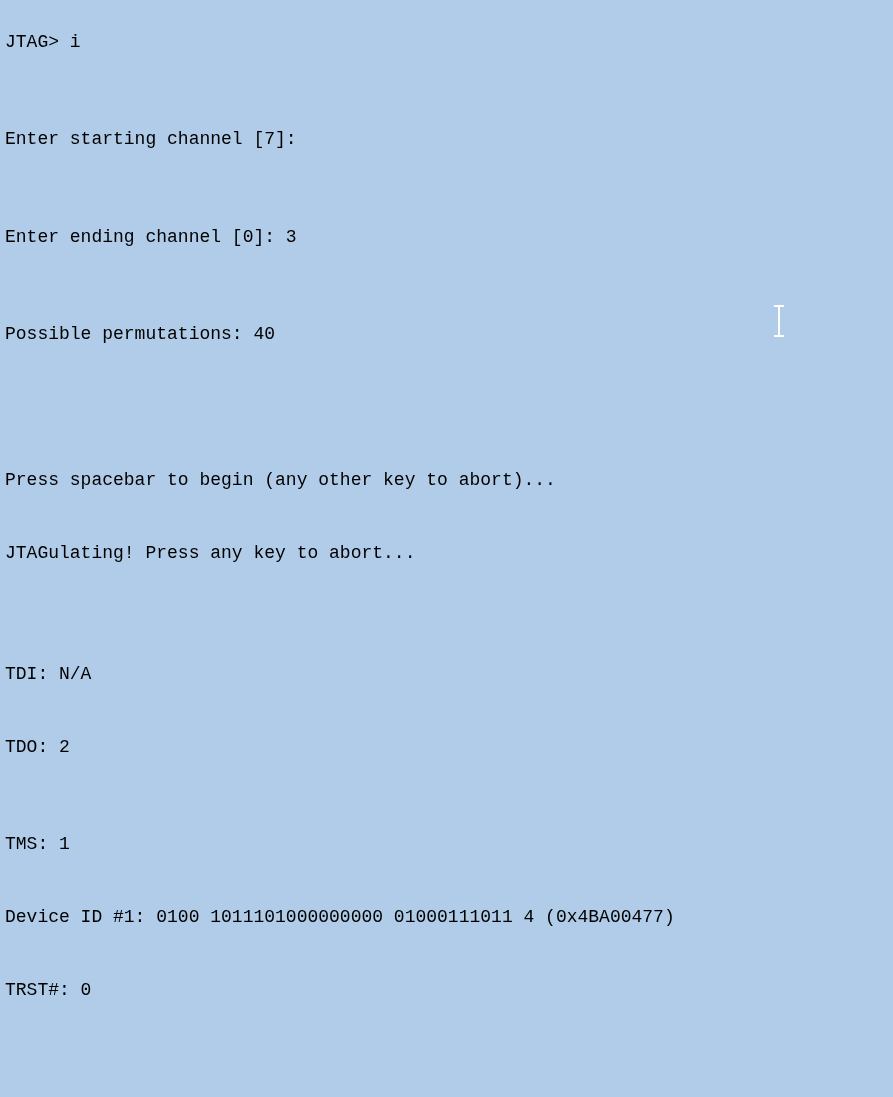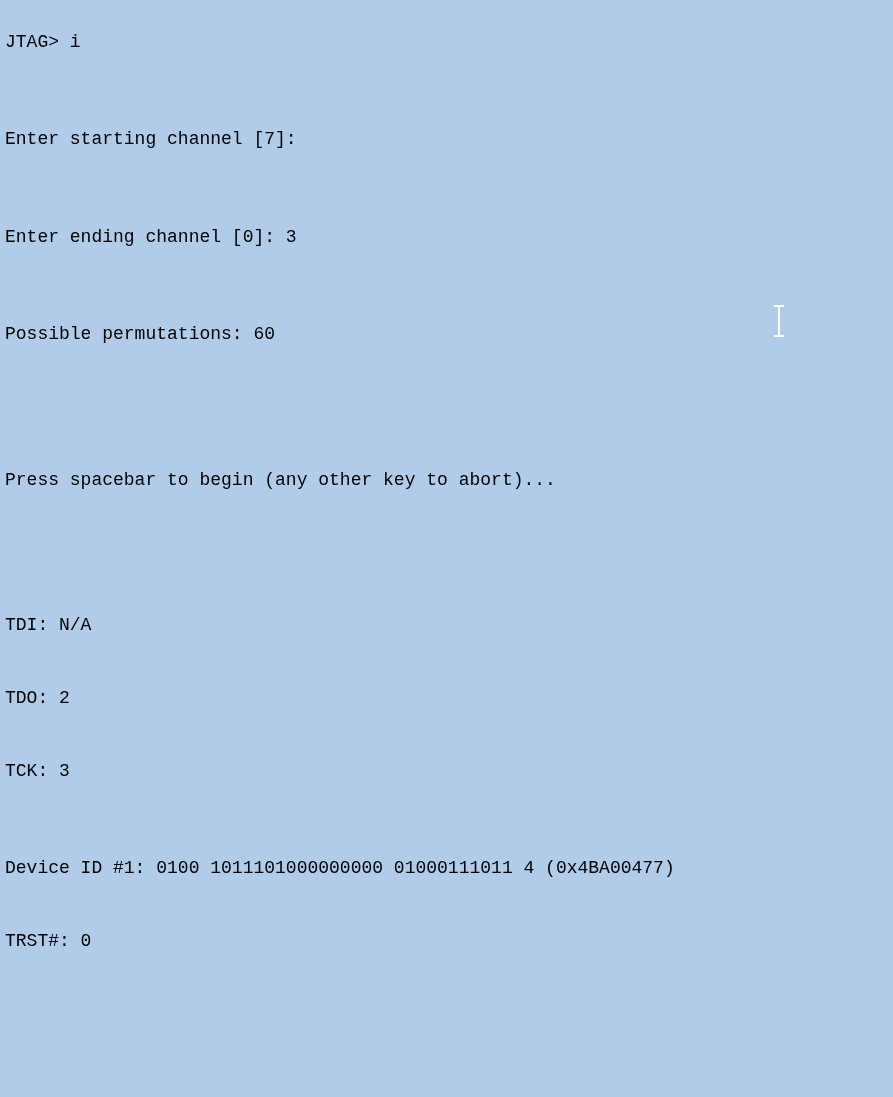"Possible permutations: 60" span.line { text: 60 -> 40 }
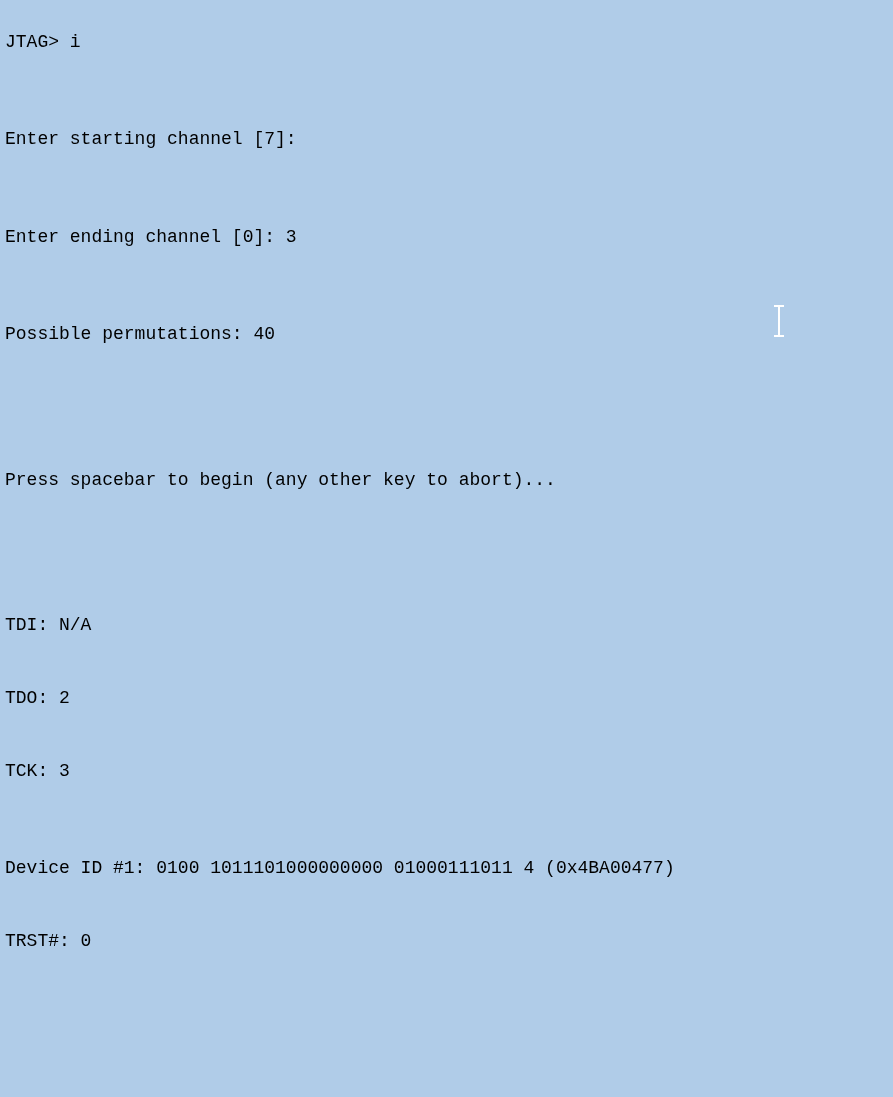"JTAGulating! Press any key to" span.line { html: none -> <span>JTAGulating! Press any key to abort...</span> }
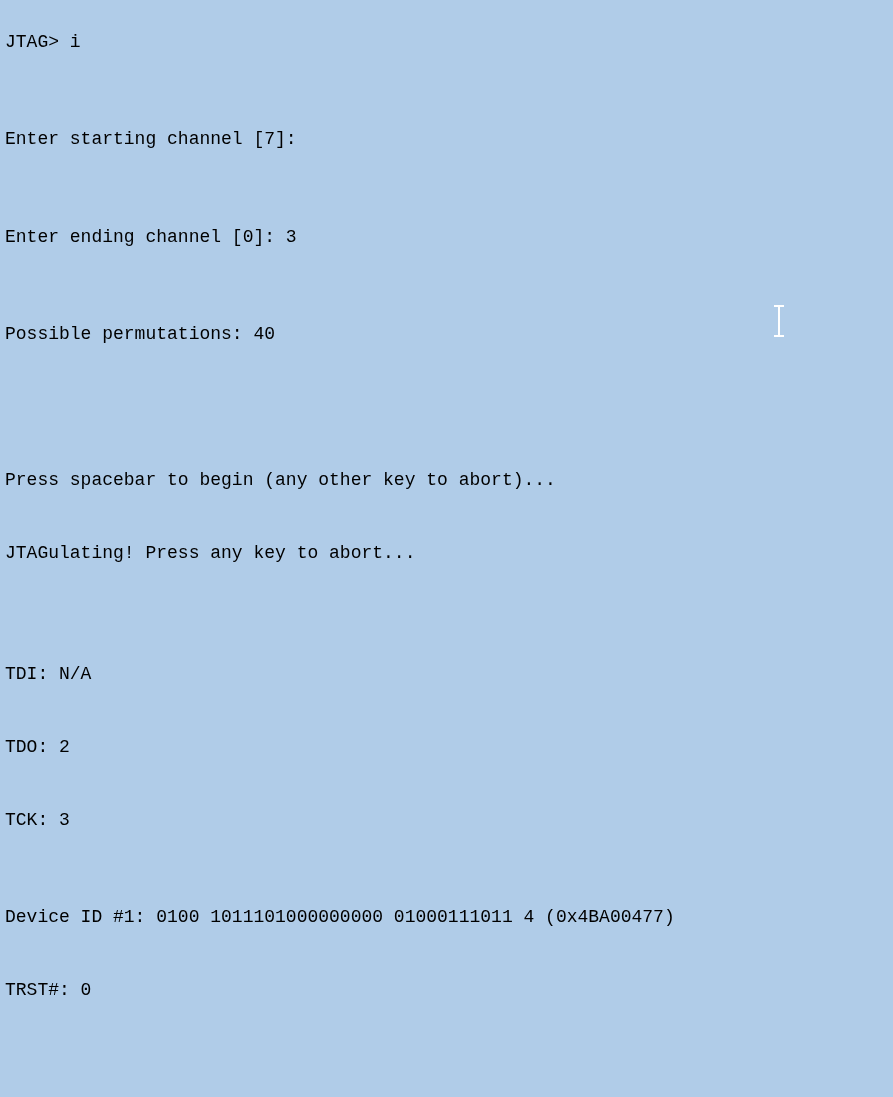"TCK: 3" span.line { html: <span>TCK: 3</span> -> none }
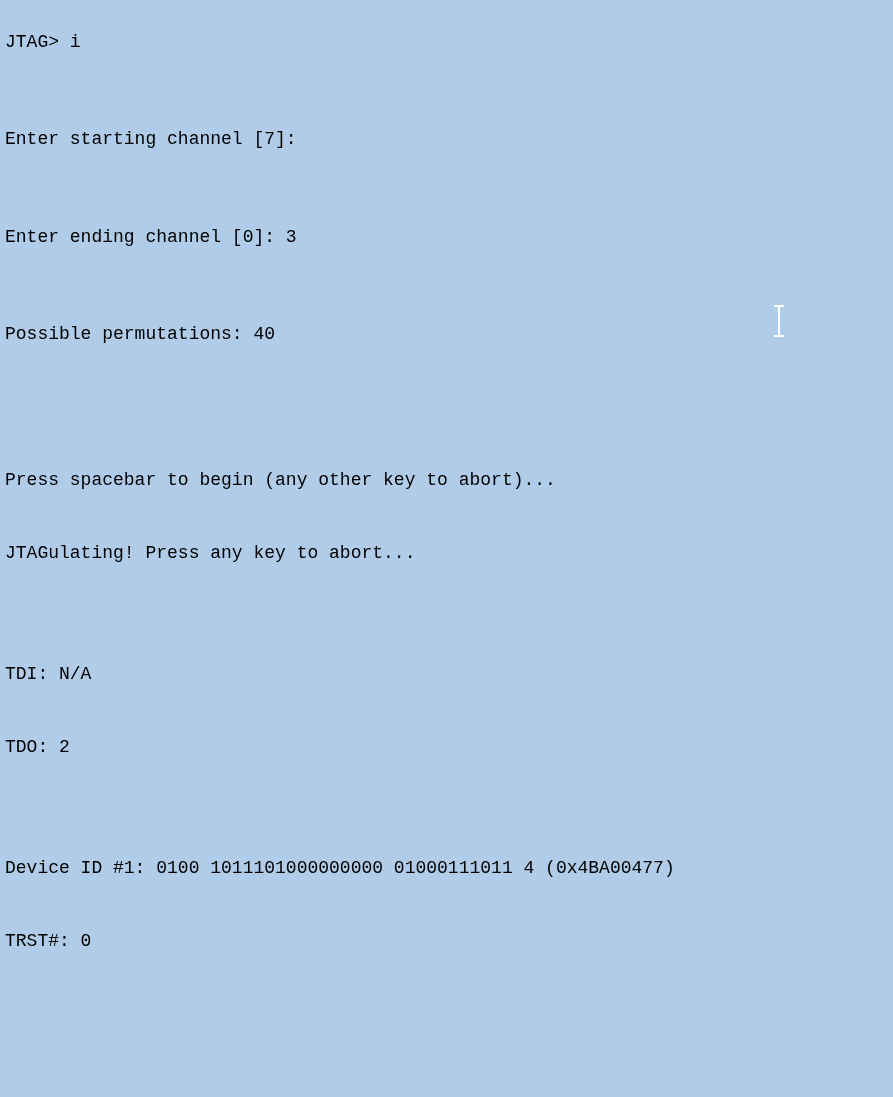"TMS: 1" span.line { html: none -> <span>TMS: 1</span> }
